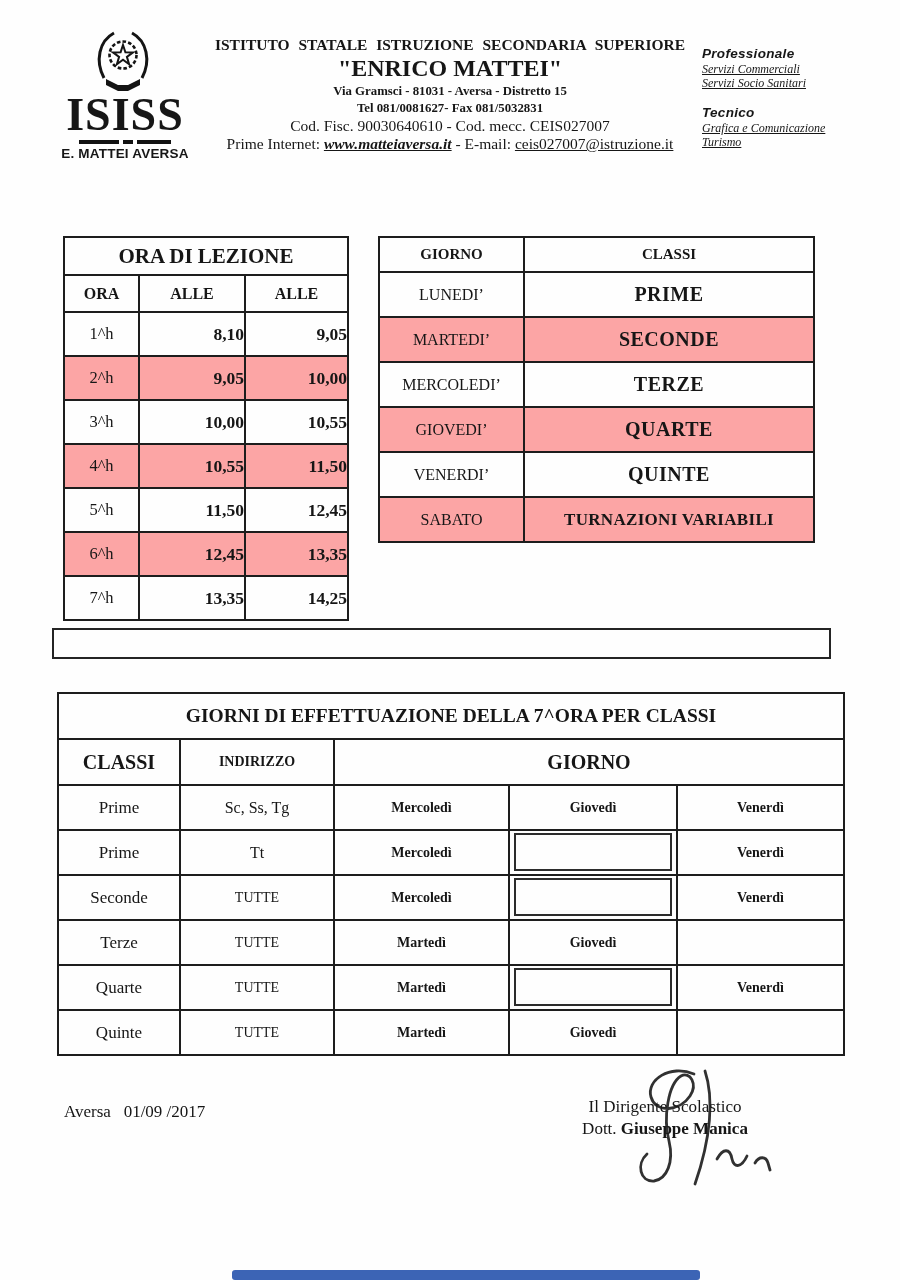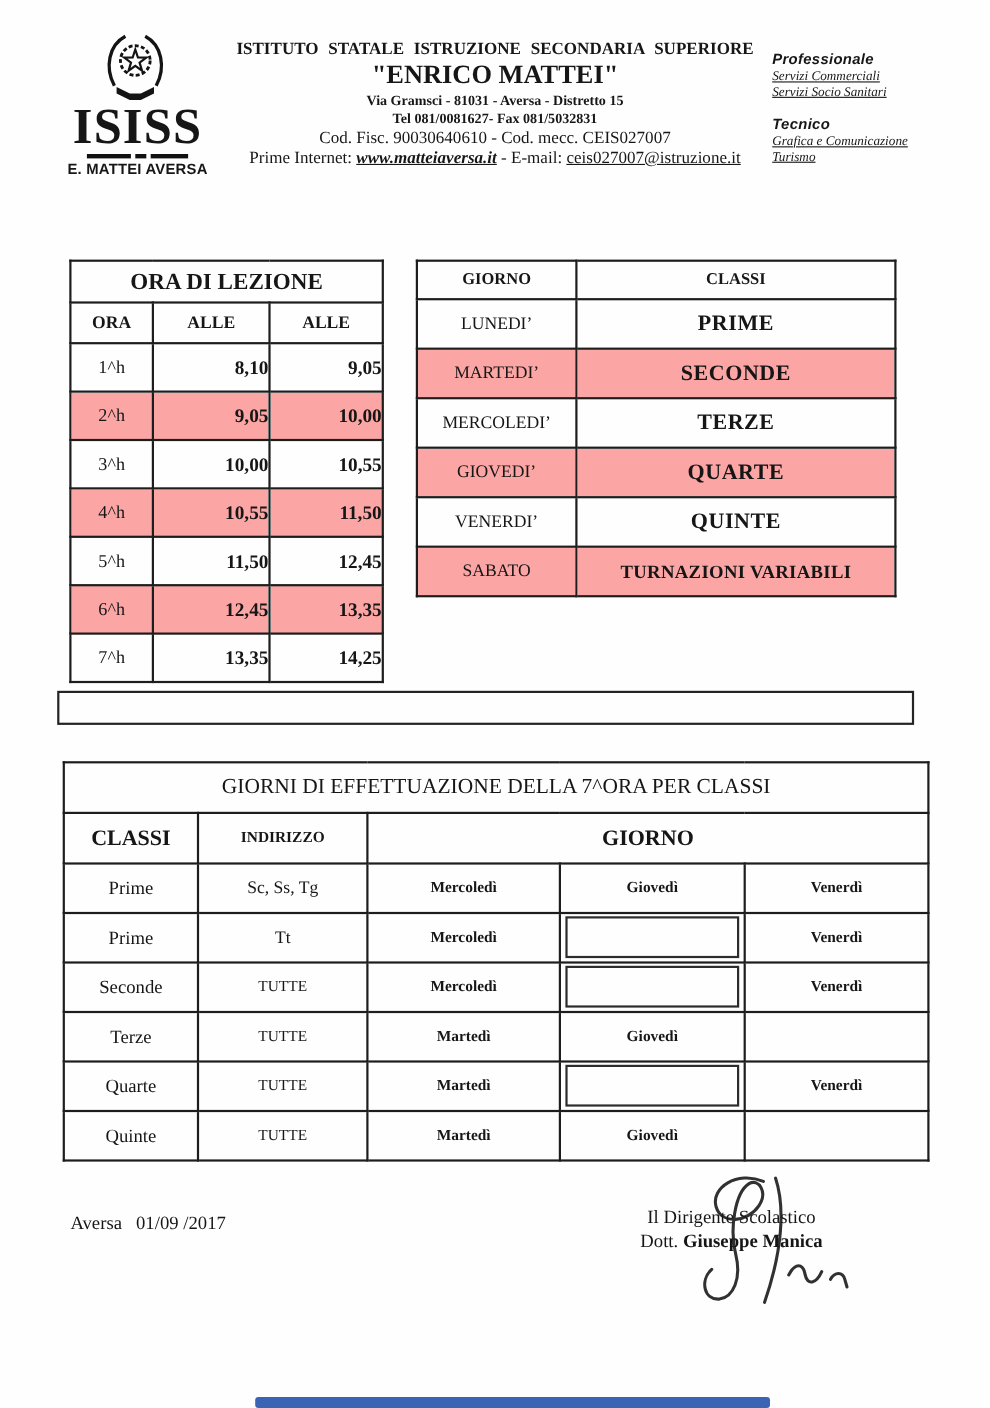"GIORNI DI EFFETTUAZIONE DELLA 7^ORA" #giorni-table .ttl td { font-weight: normal -> bold }
